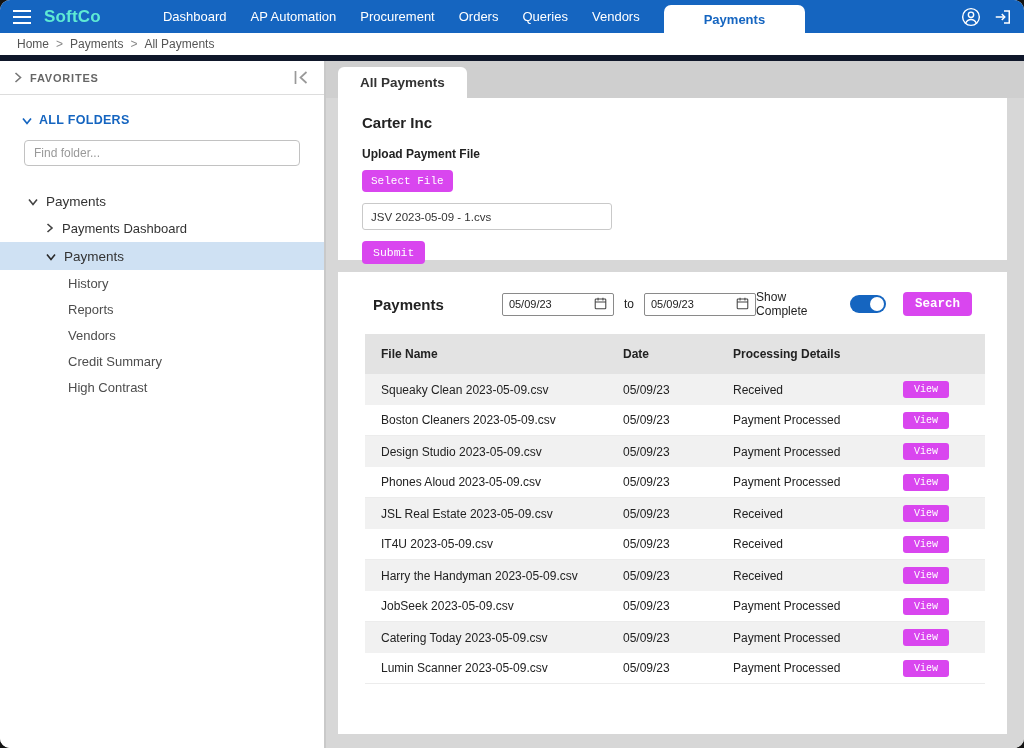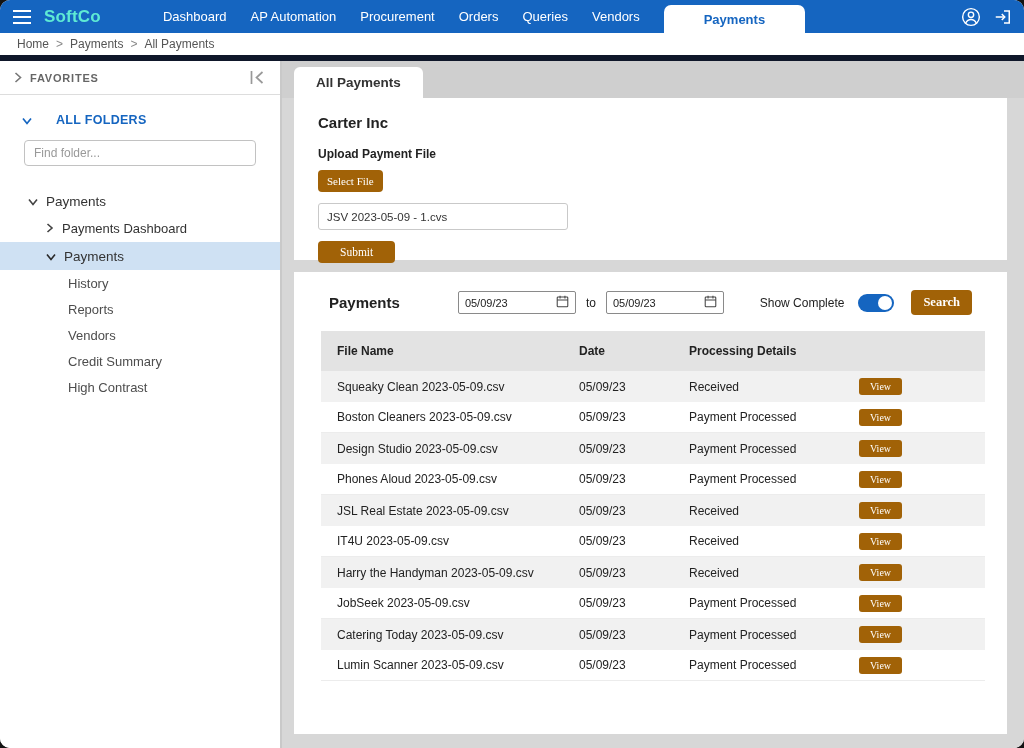"FAVORITES" .sidebar { width: 282px -> 326px }
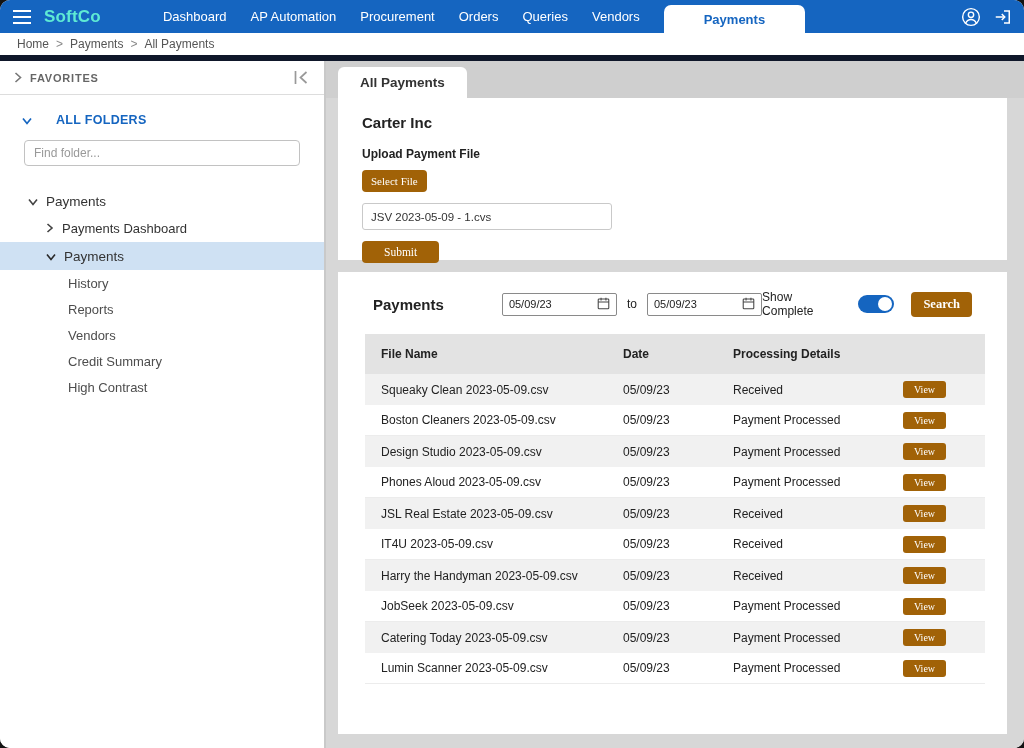"ALL FOLDERS" .allfolders { gap: 24px -> 7px }
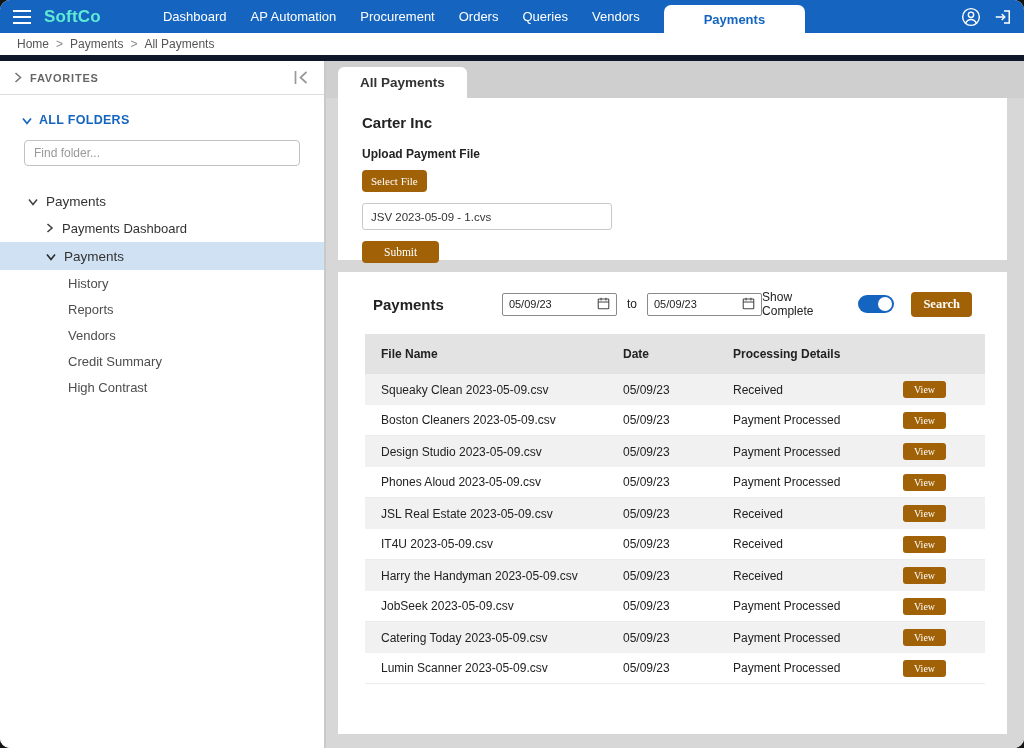"Select File" .btn { background: #a16207 -> #d946ef; font-family: Liberation Serif, serif -> Liberation Mono, monospace }
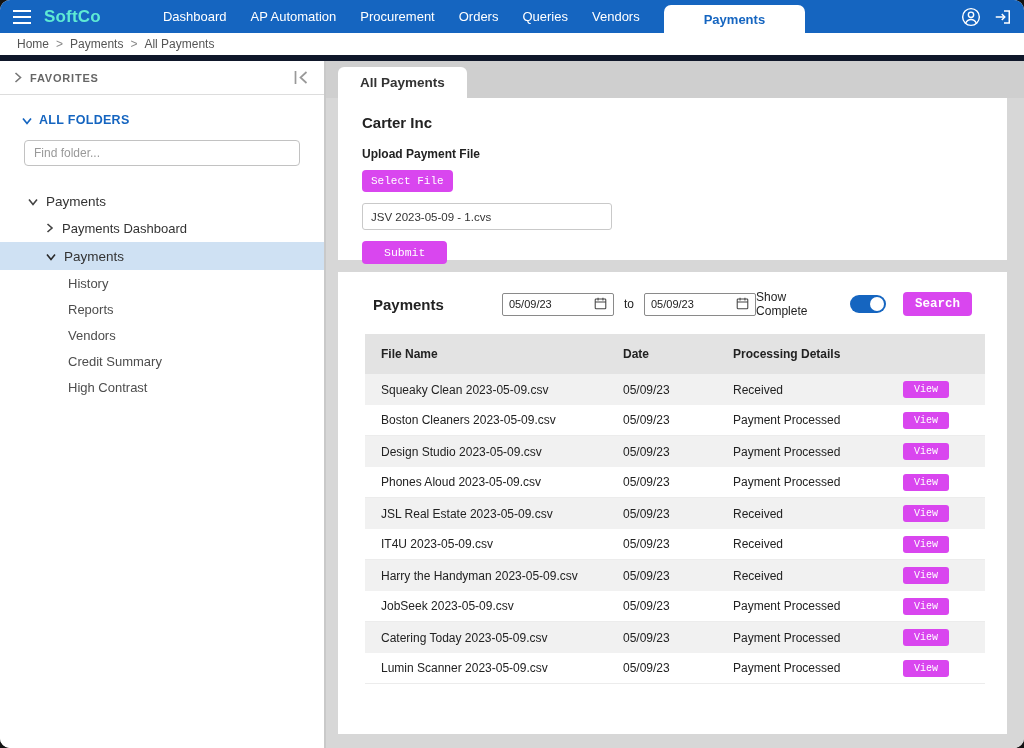"Submit" .btn-submit { padding: 5px 22px -> 5px 11px }
